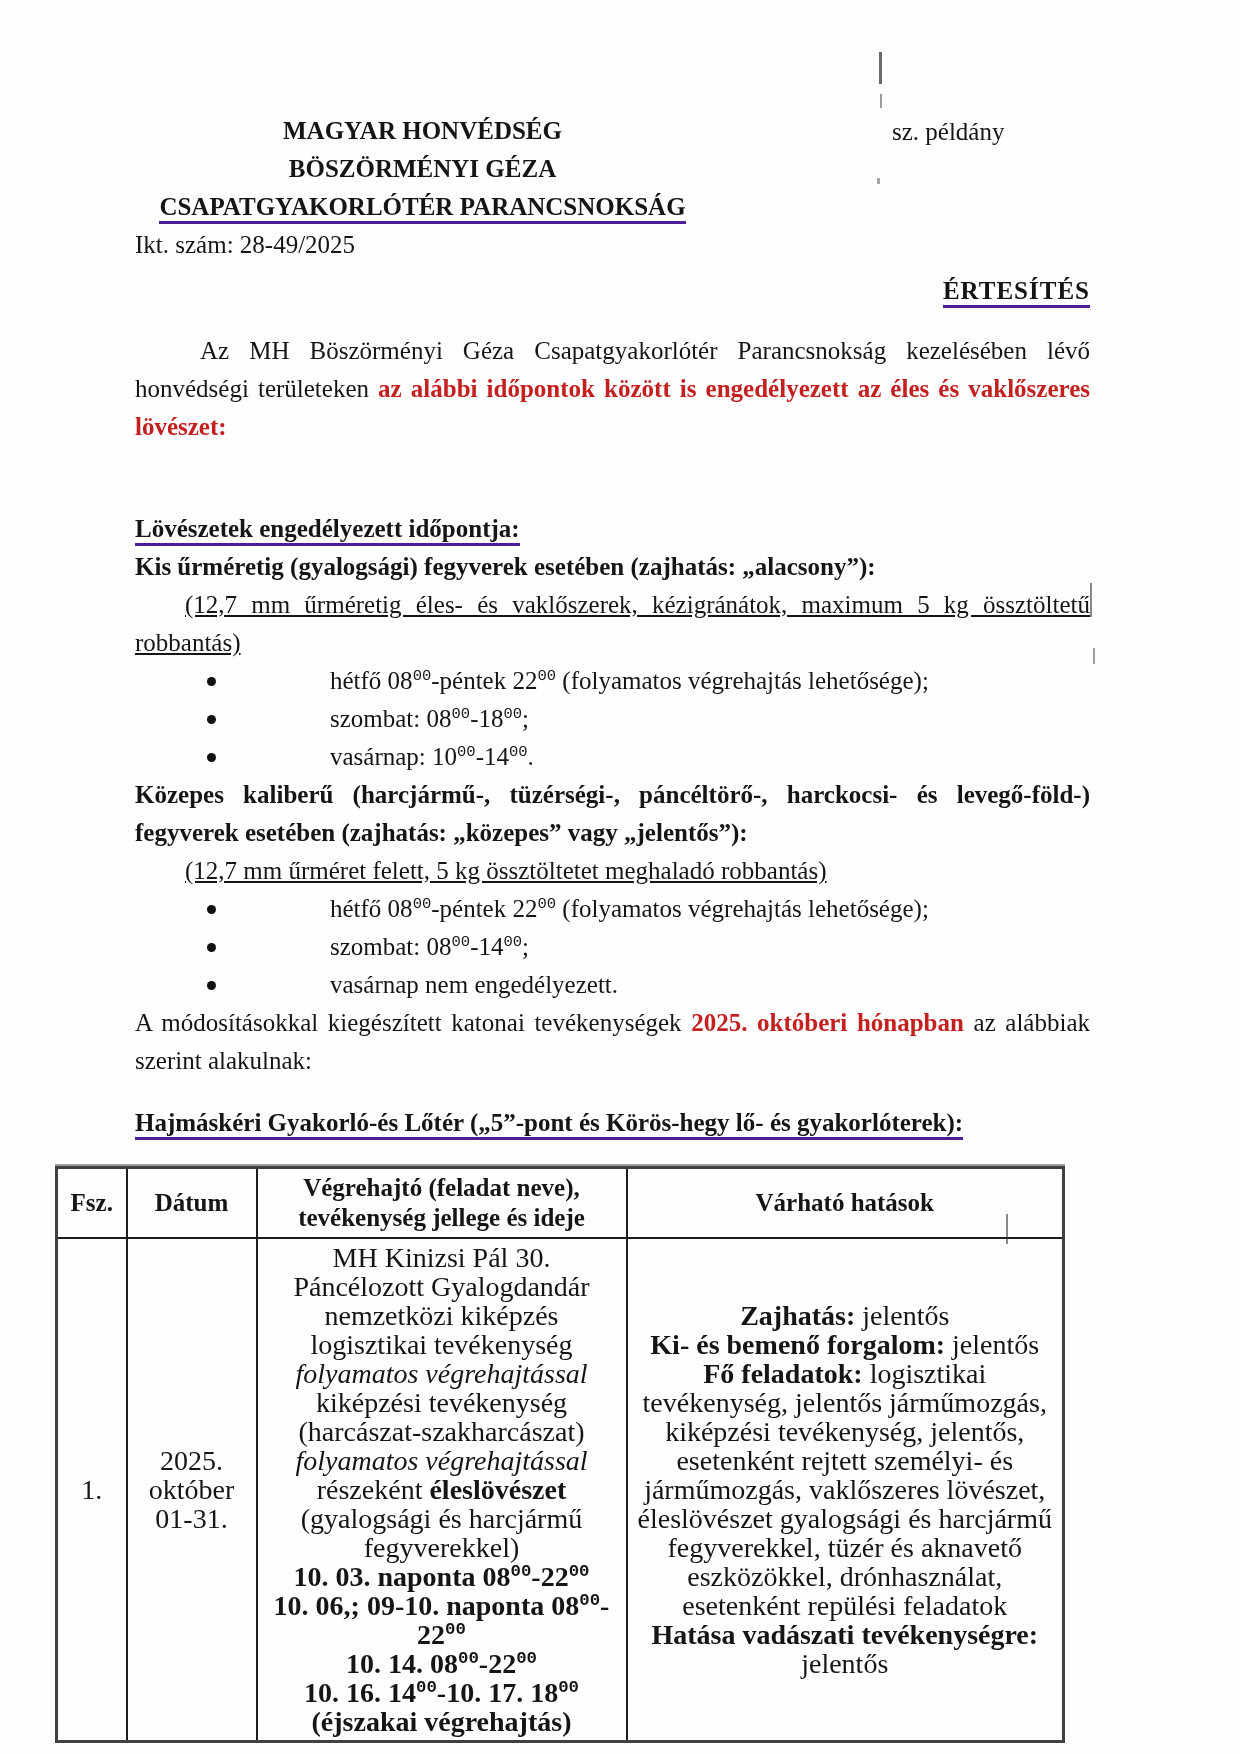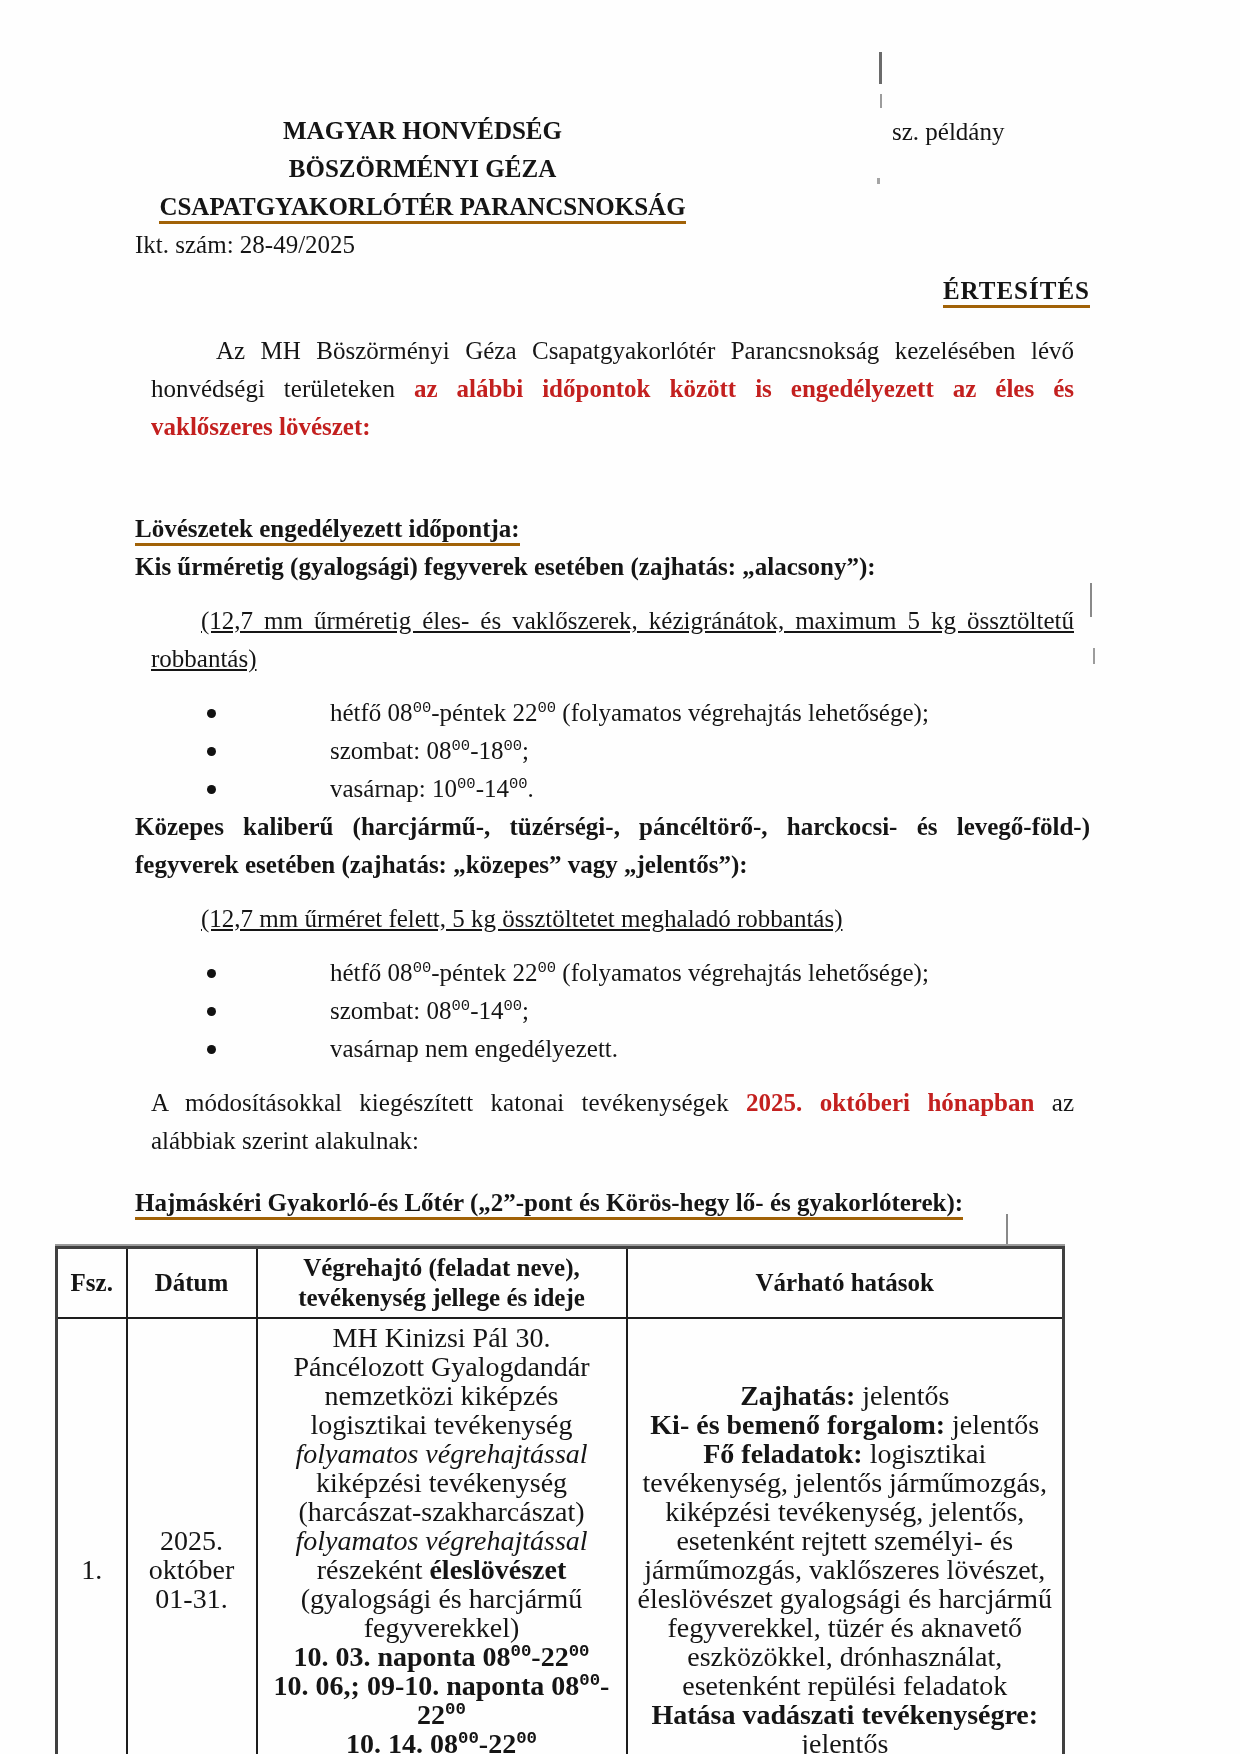"CSAPATGYAKORLÓTÉR PARANCSNOKSÁG" .u3 { border-bottom: 3px solid #a16207 -> 3px solid #4c1d95 }
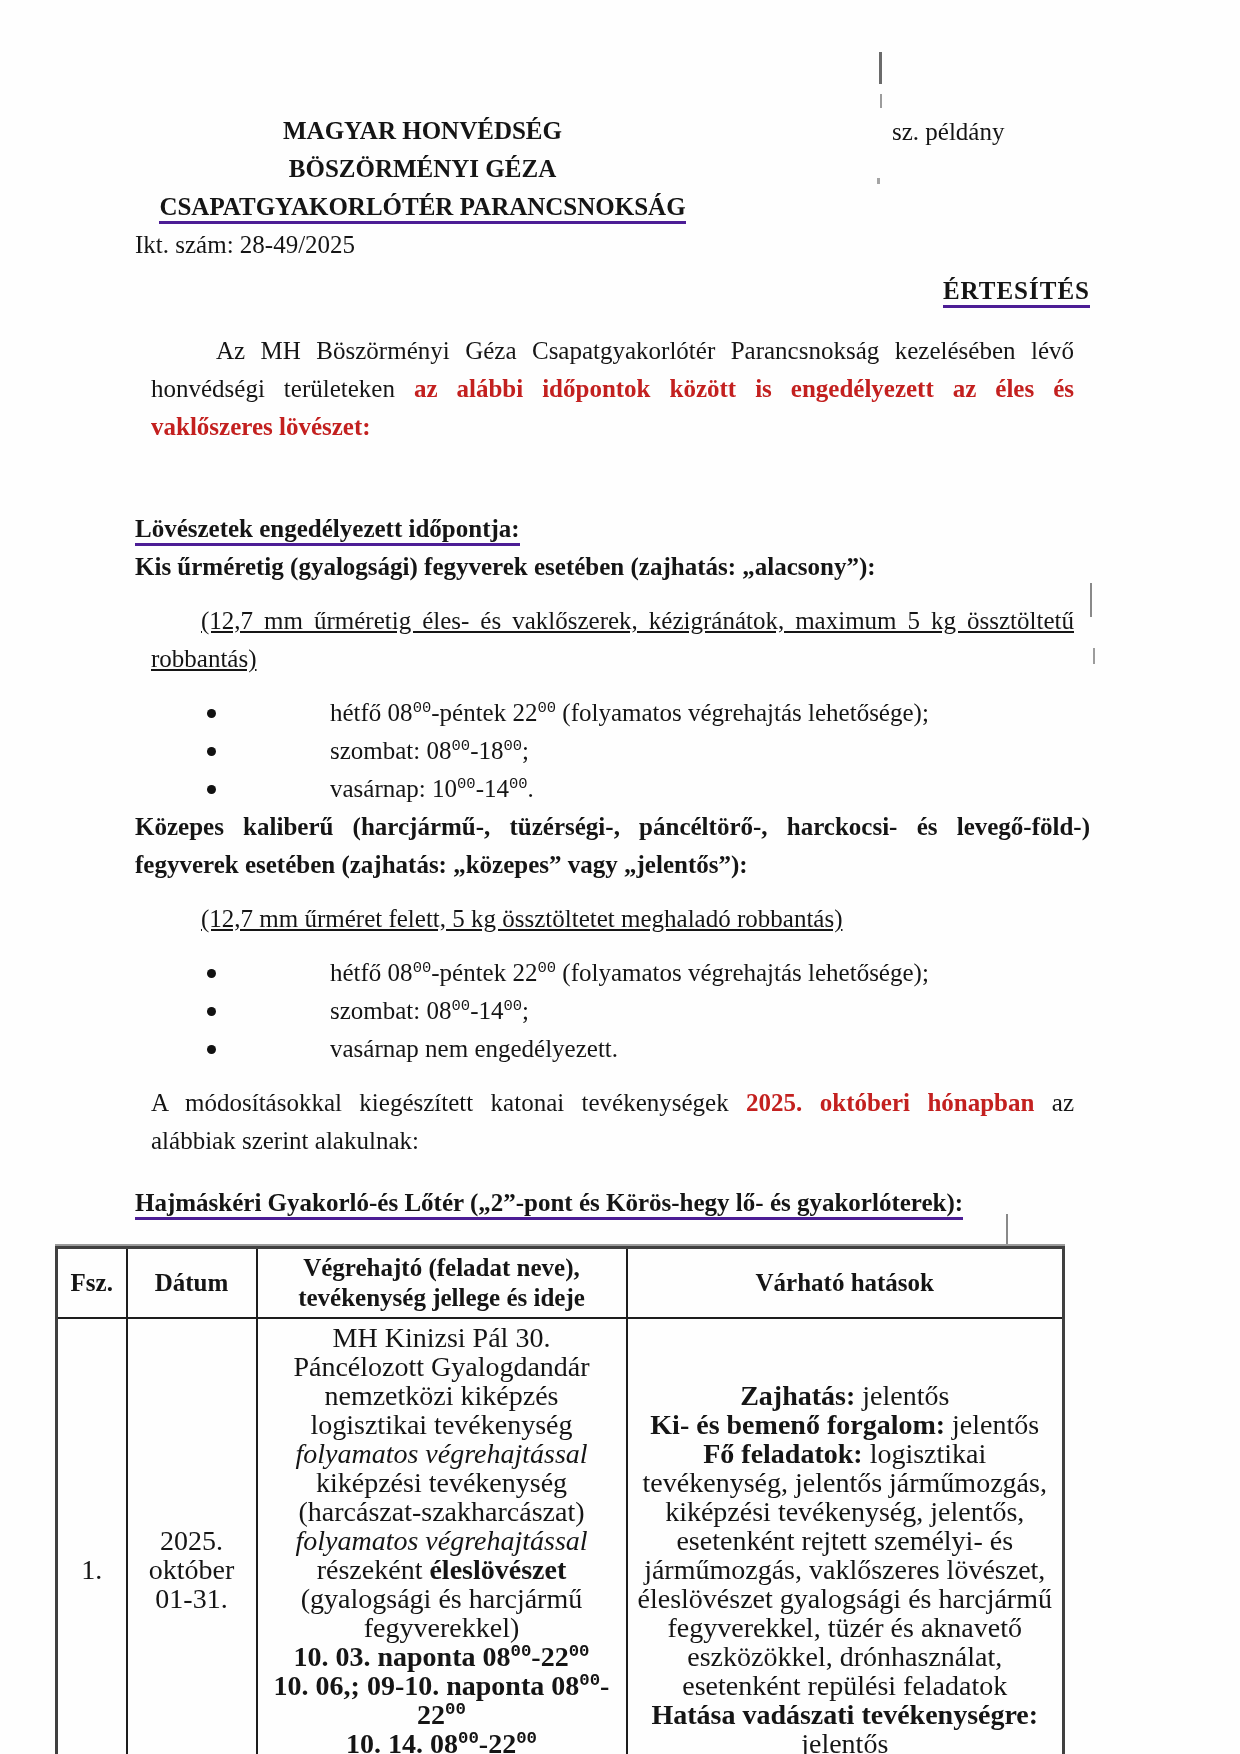"Az MH Böszörményi Géza Csapatgyakorlótér" p { margin: 16px -> 0 }
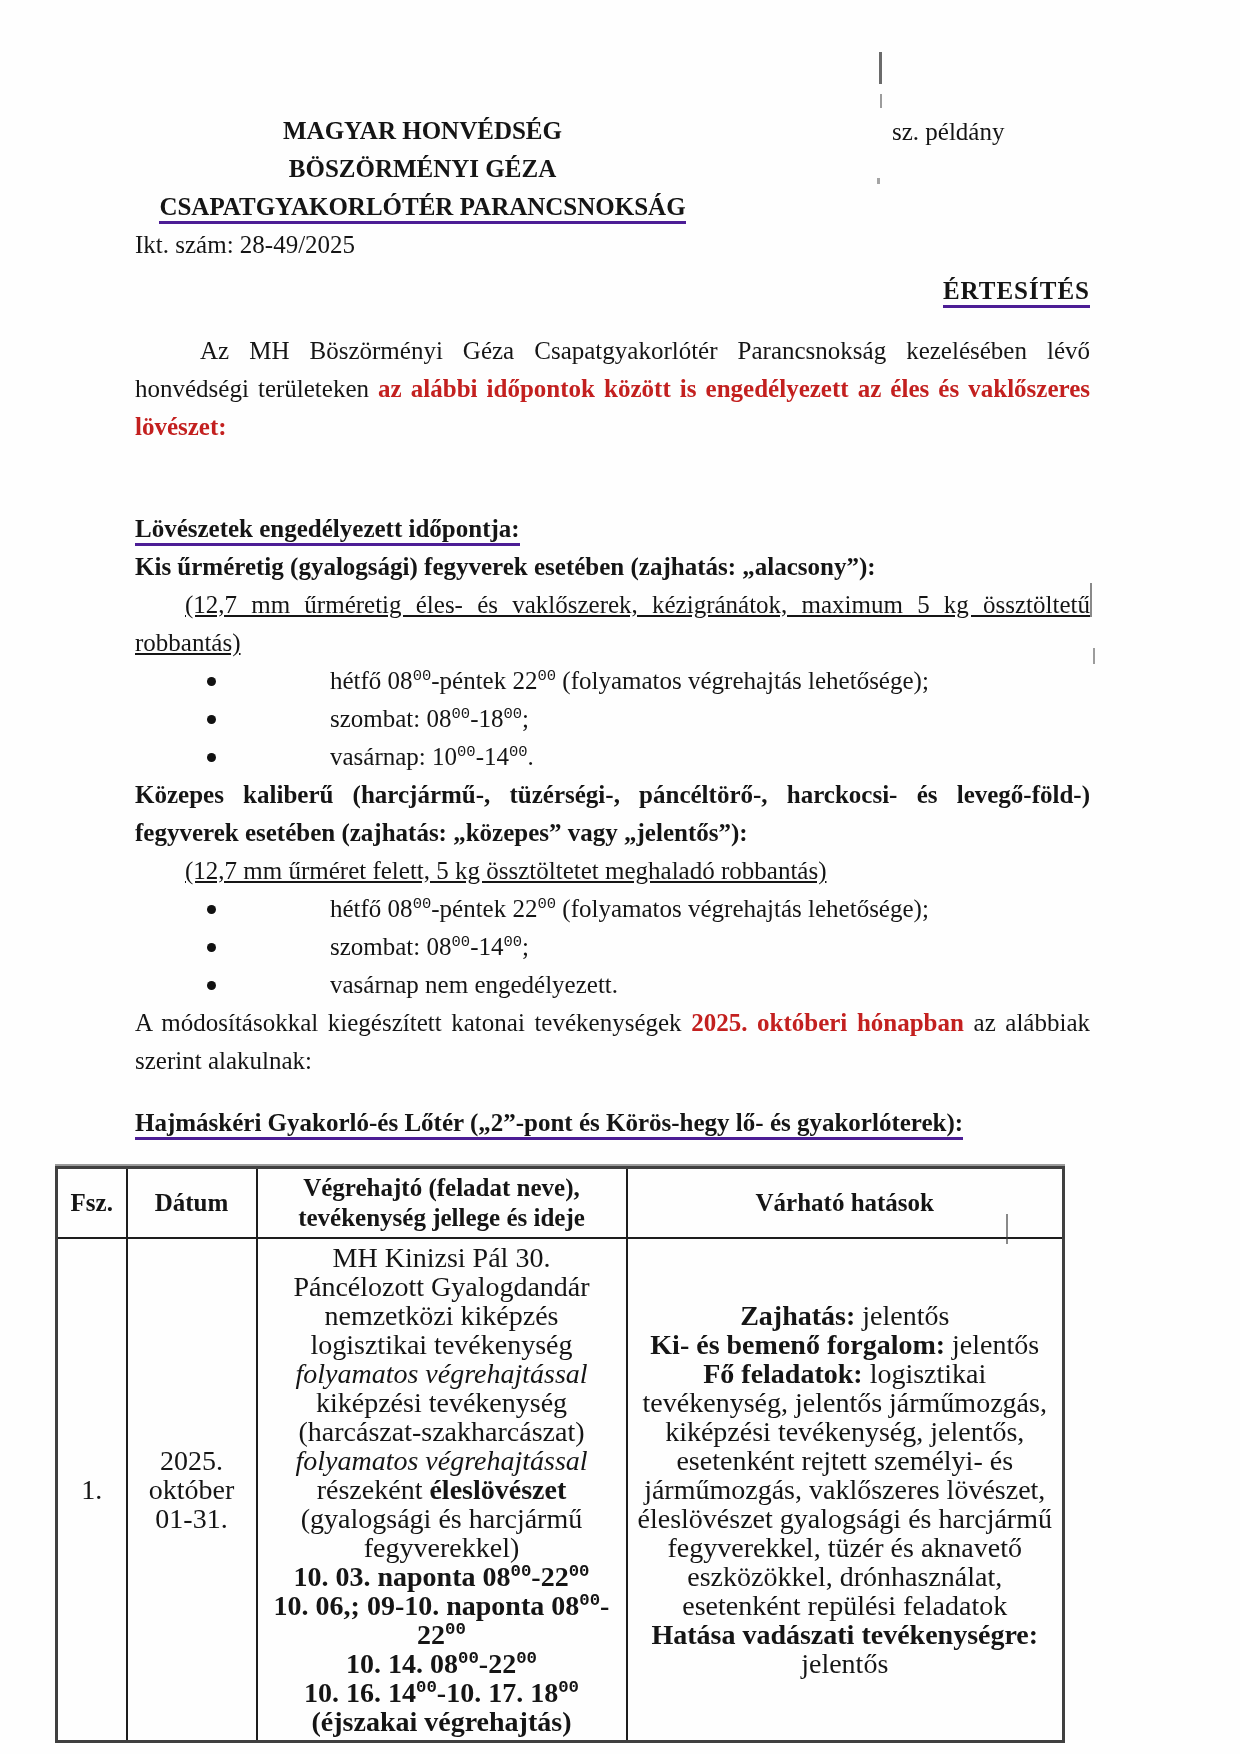"Hajmáskéri Gyakorló-és Lőtér („2”-pont" span.b { text: 2 -> 5 }
